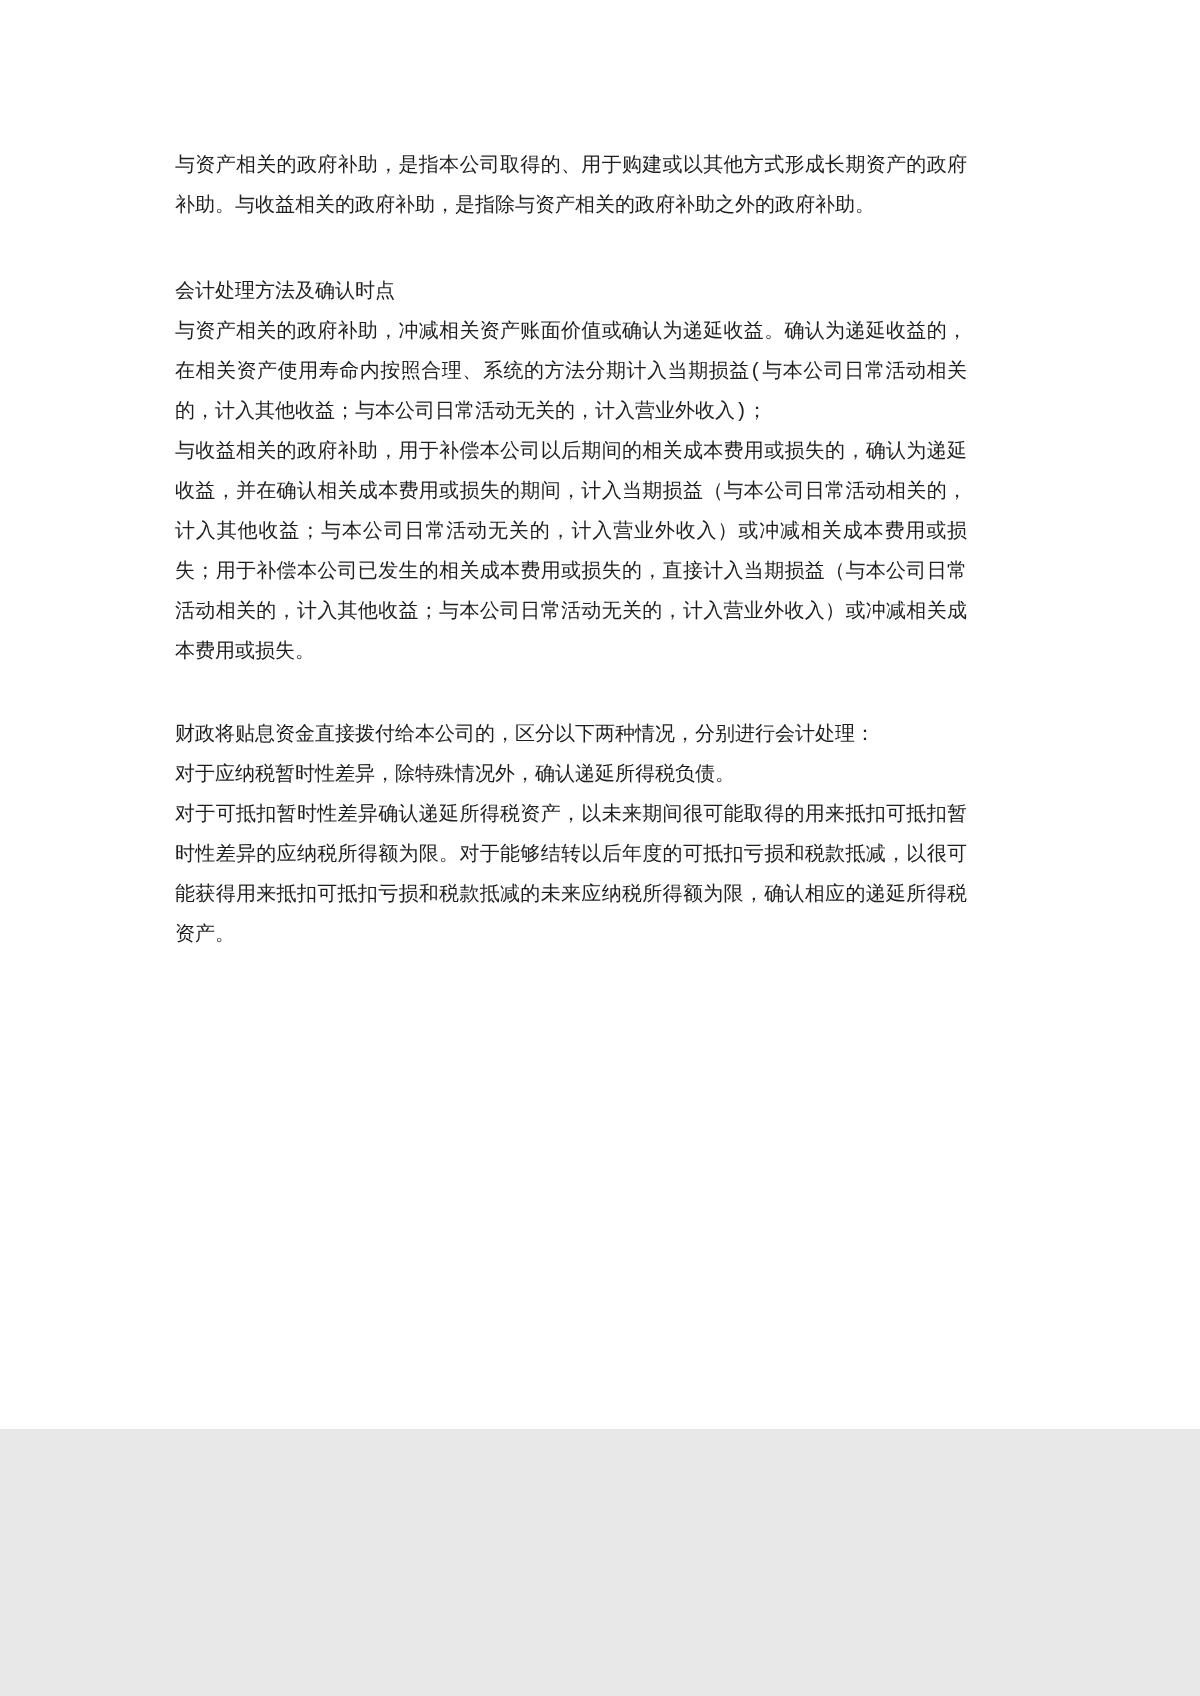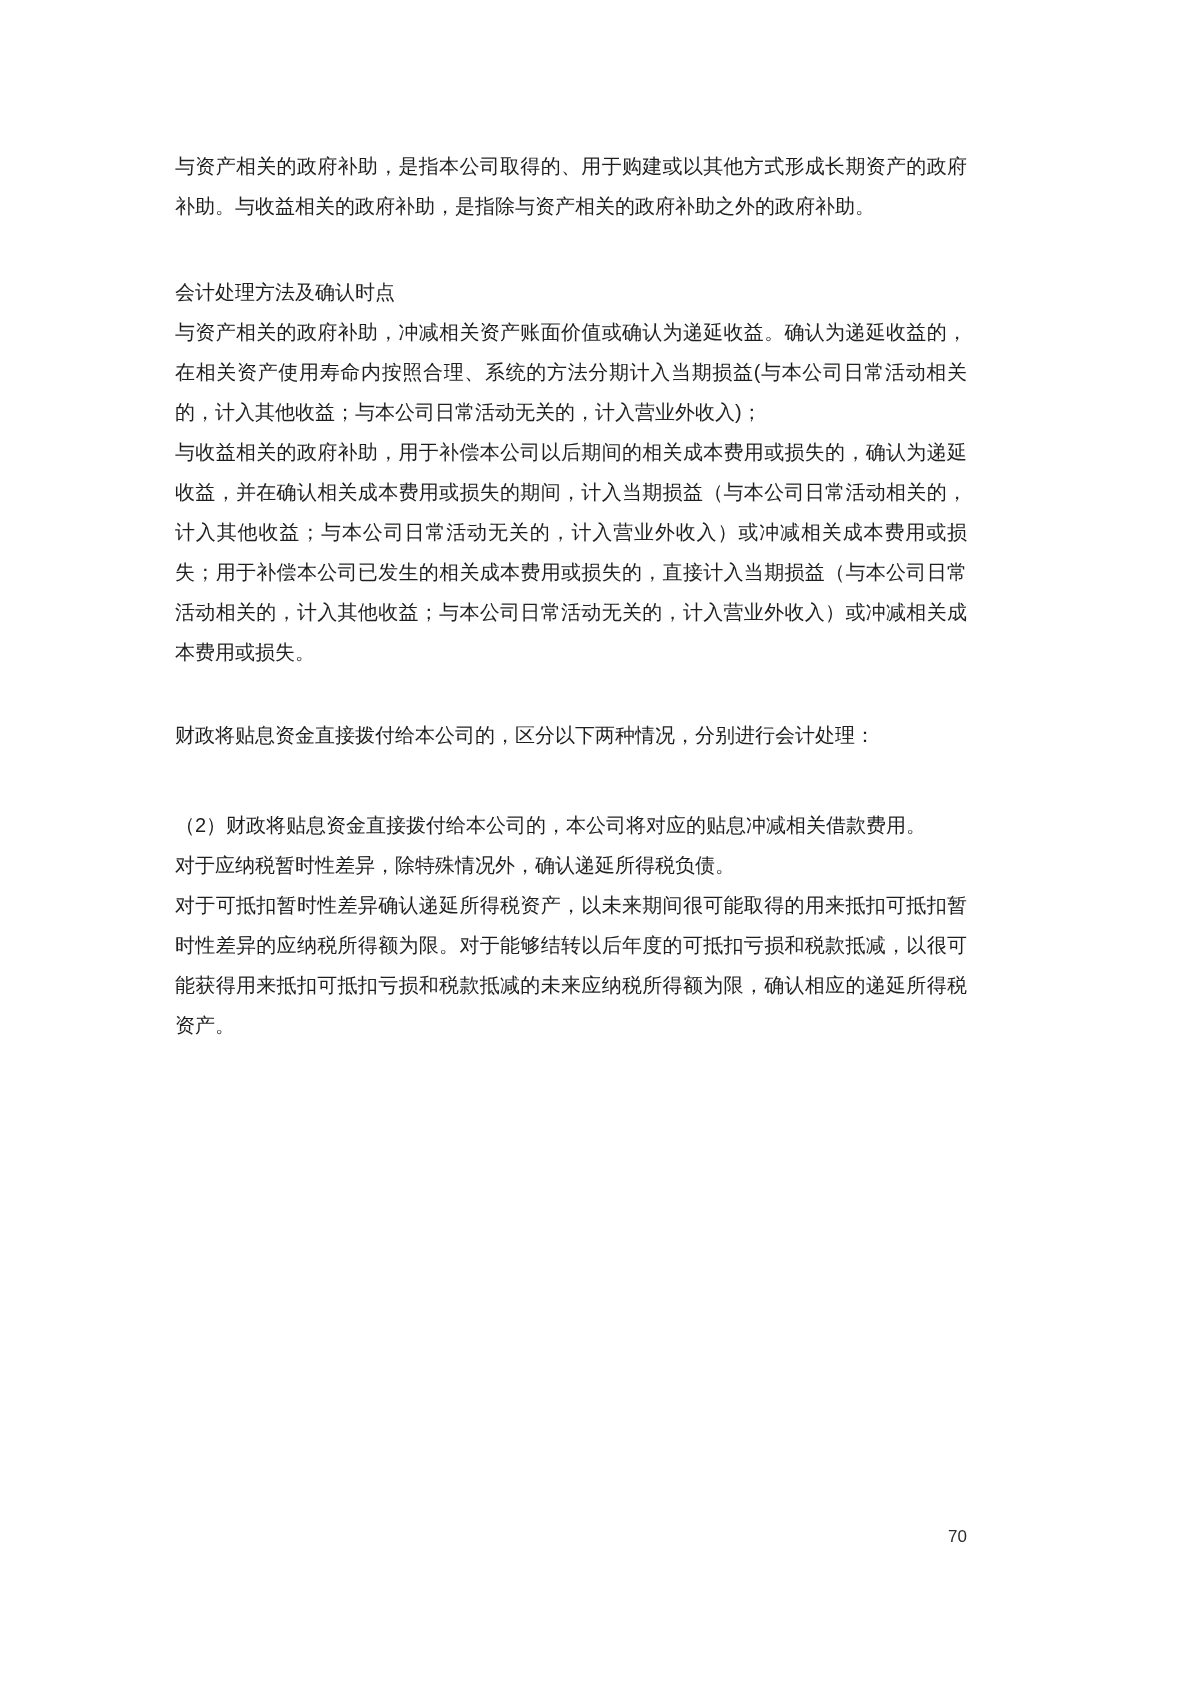"与资产相关的政府补助，是指本公司取得的、用于购建或以其他方式形成长期资产的政府补" .page { font-family: Liberation Sans, sans-serif -> Liberation Mono, monospace; height: 1696px -> 1429px }
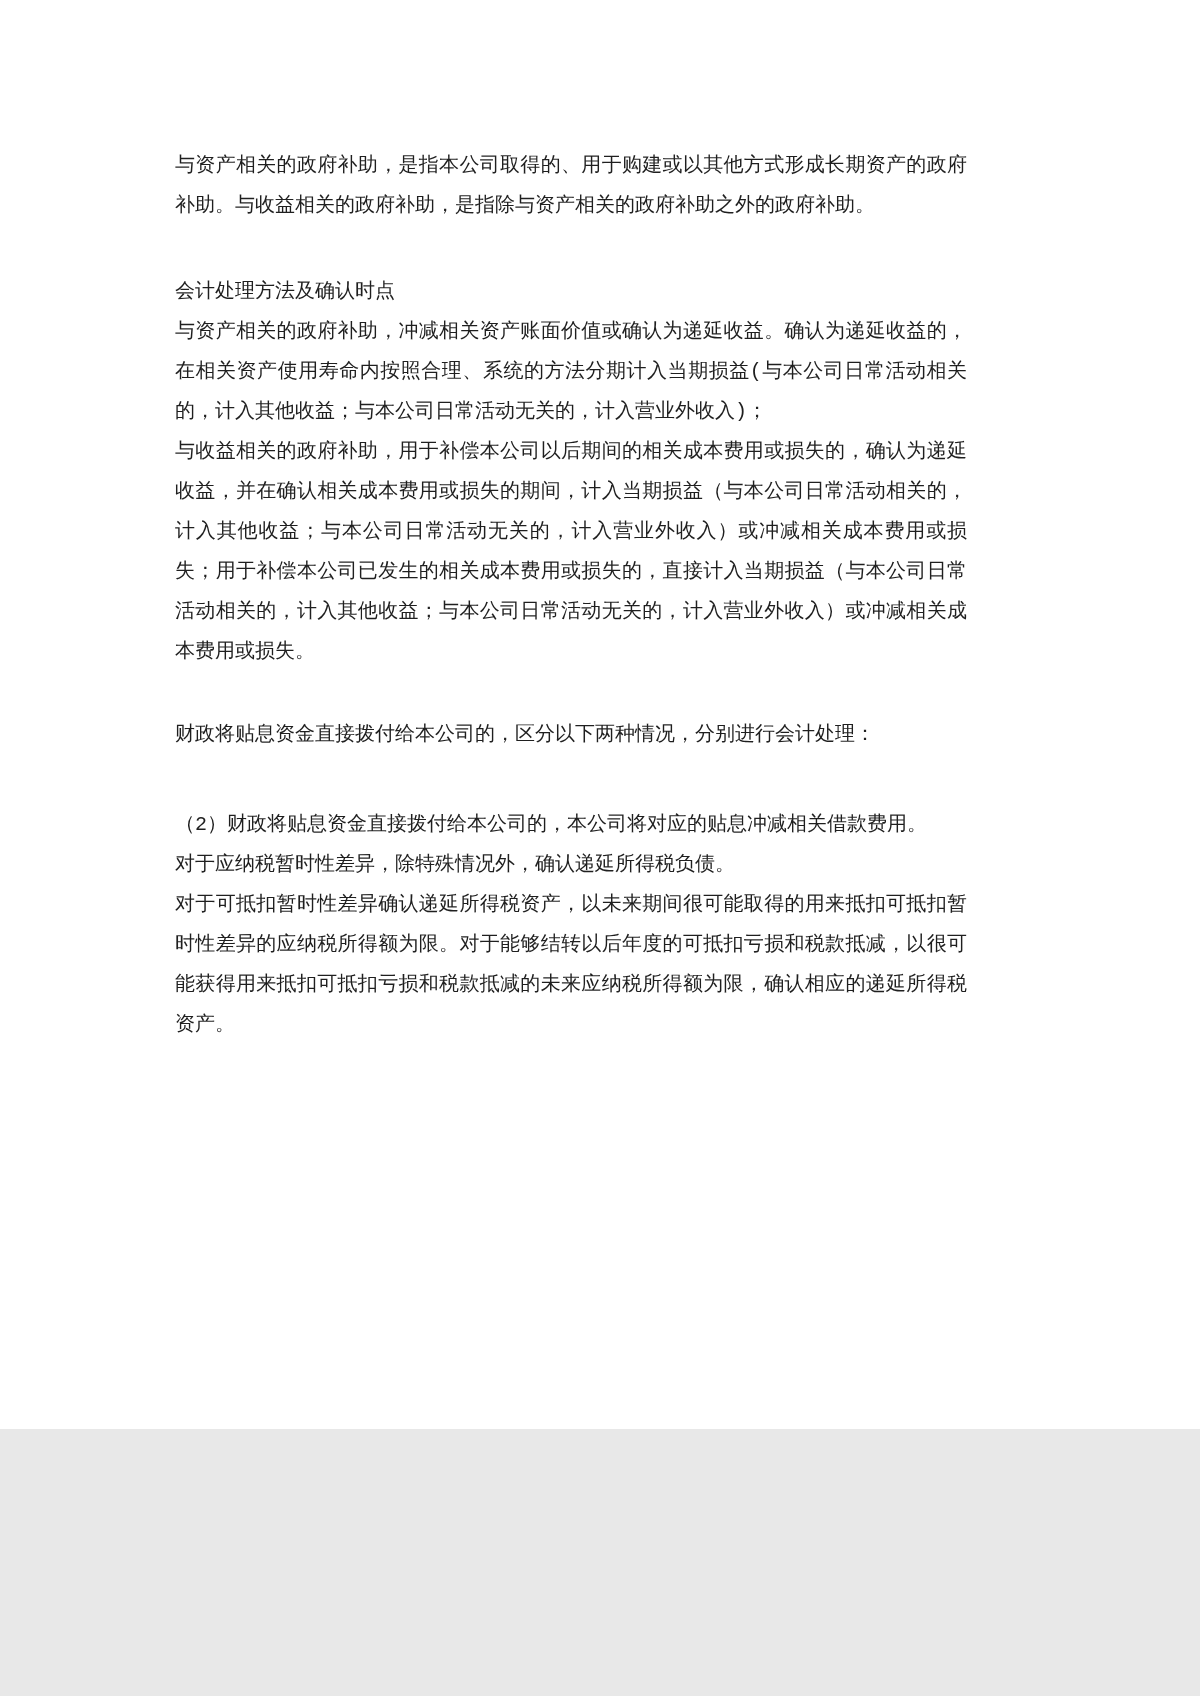"（2）财政将贴息资金直接拨付给本公司的，本公司将对应的贴息冲减相关借款费用。" p.indent-3 { html: <p>（2）财政将贴息资金直接拨付给本公司的，本公司将对应的贴息冲减相关借款费用。</p> -> none }
